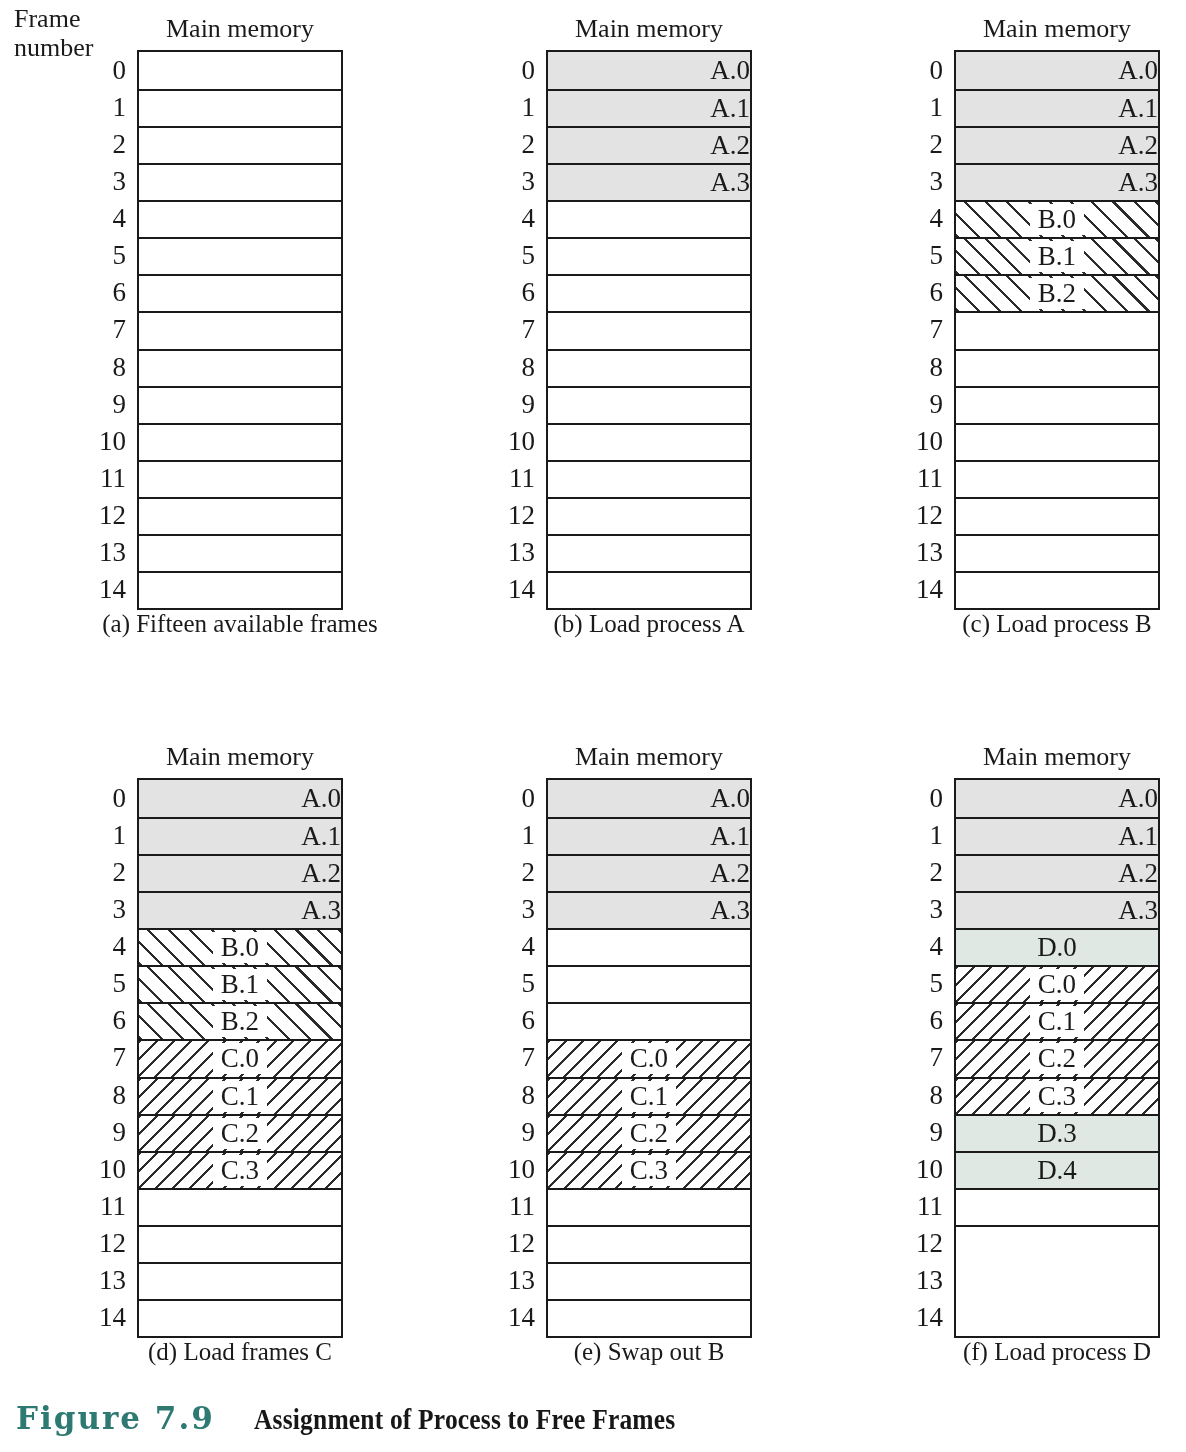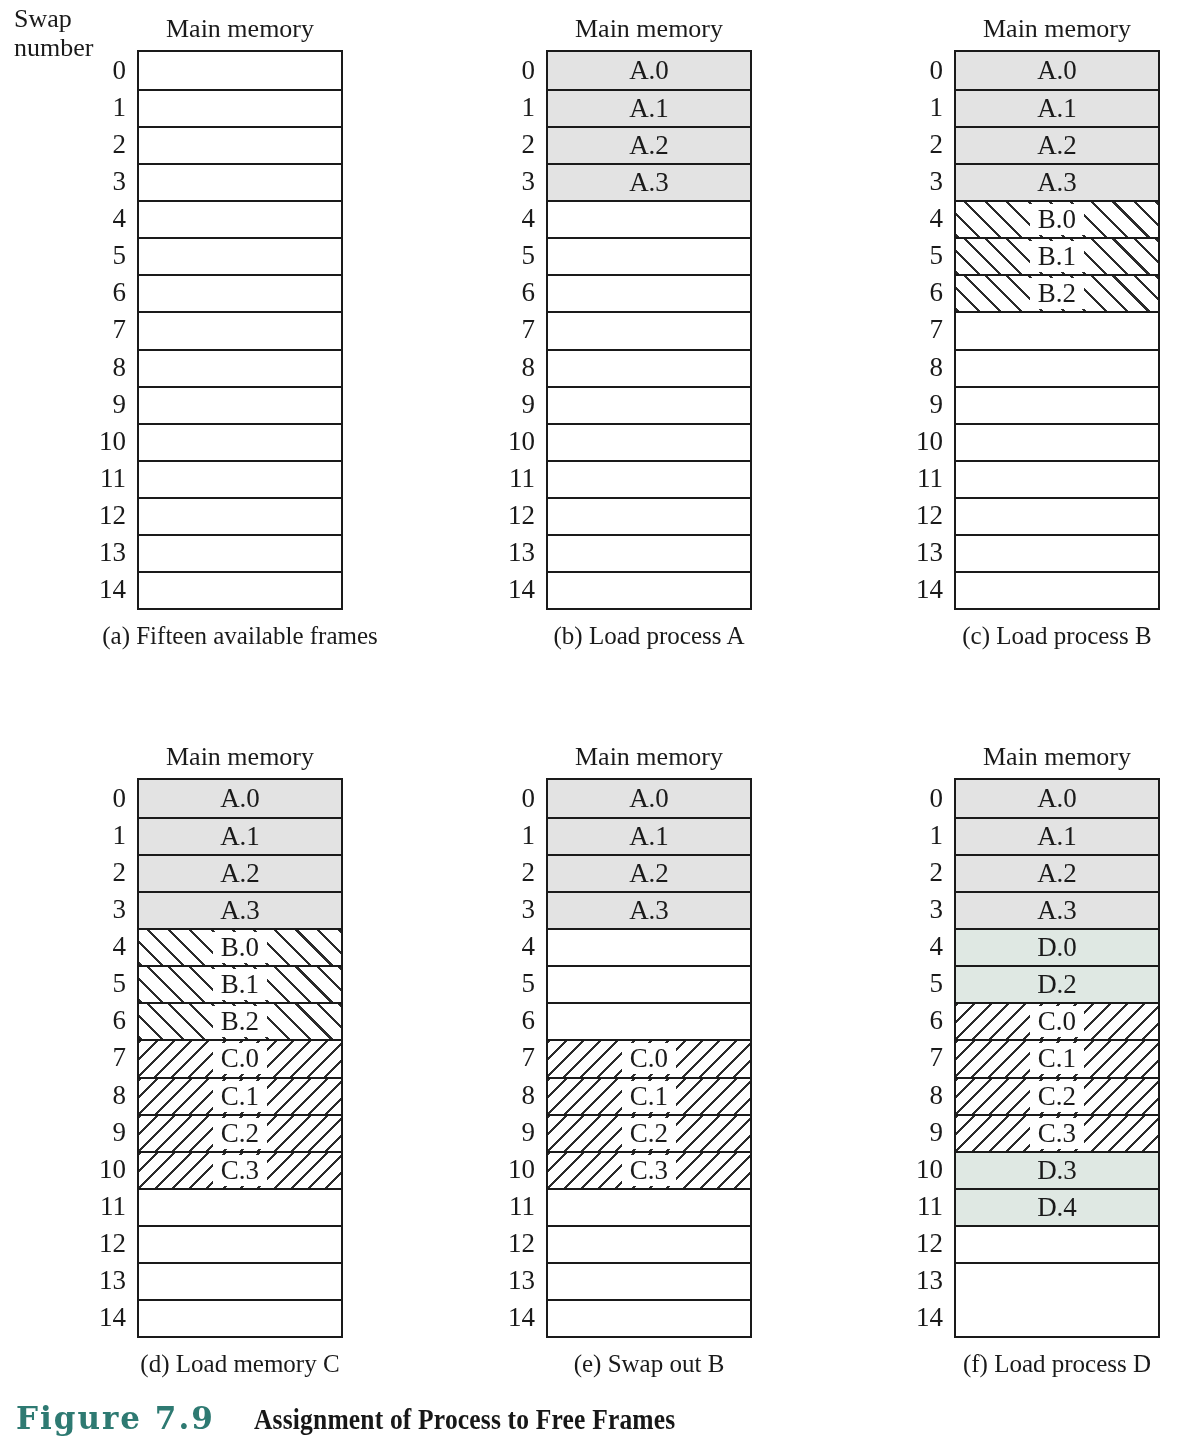"Swap" div { text: Swap -> Frame }
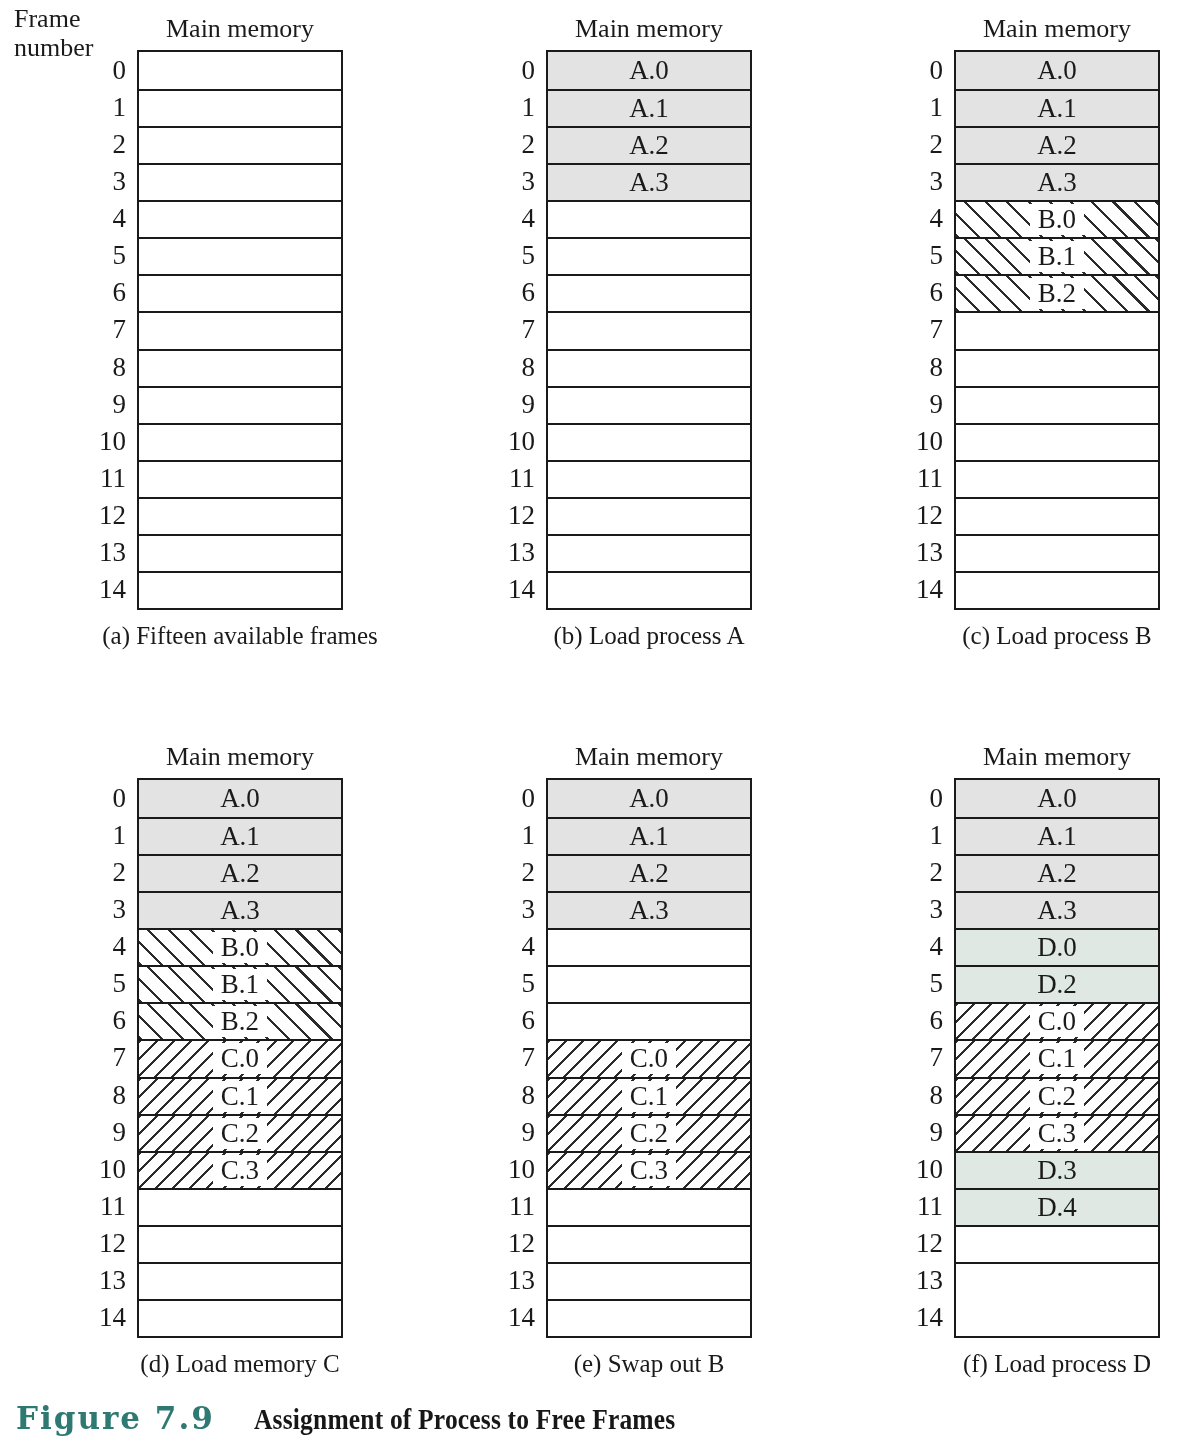"A.0" .fill-A { justify-content: none -> flex-end }
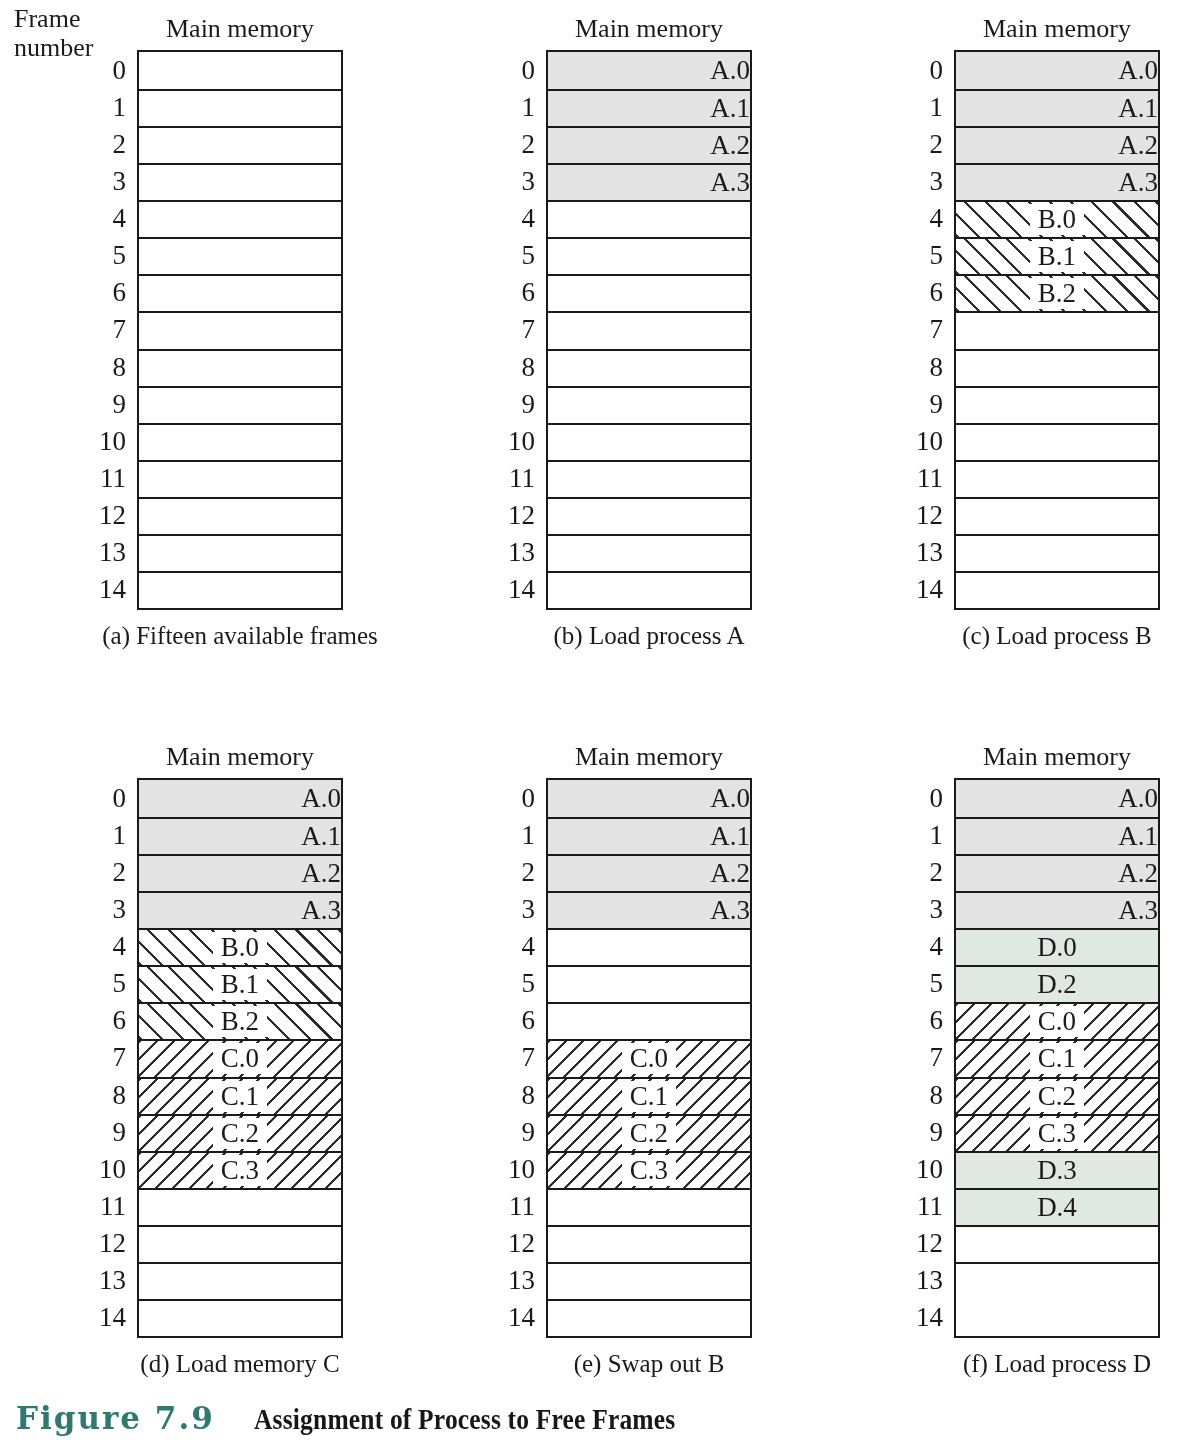"(a) Fifteen available frames" .sub-label { margin-top: 12px -> none }
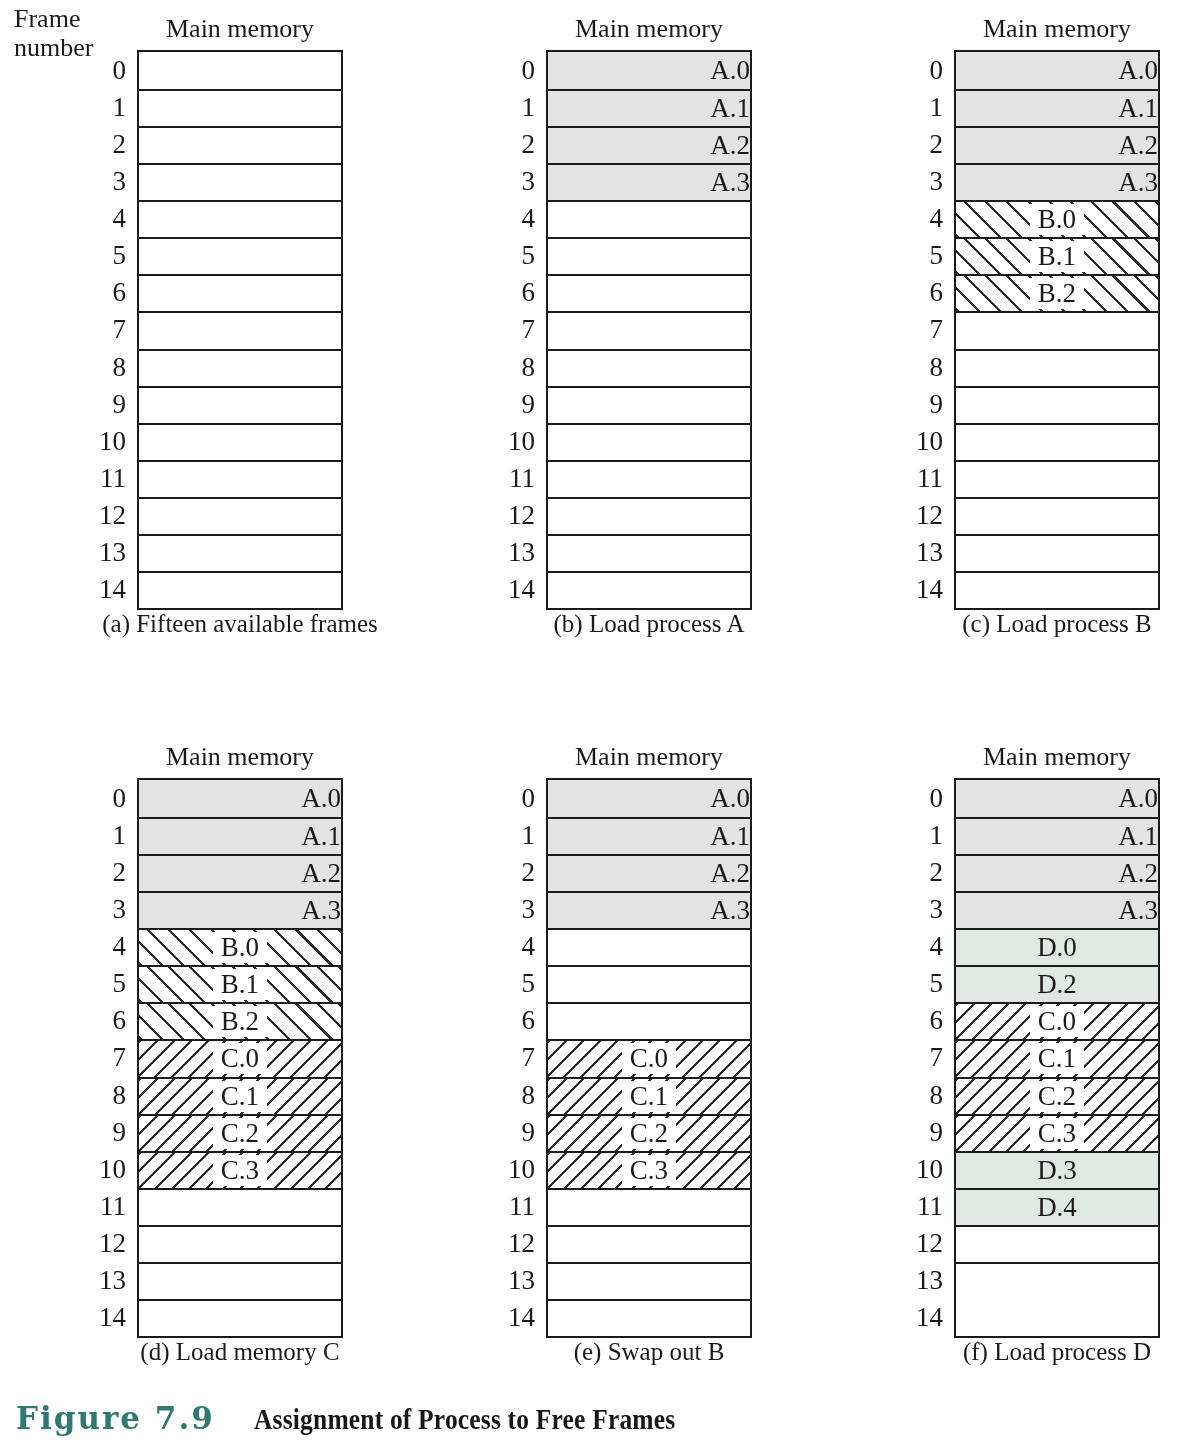"D.2" div.cell { html: <div> <span>D.2</span> </div> -> none }
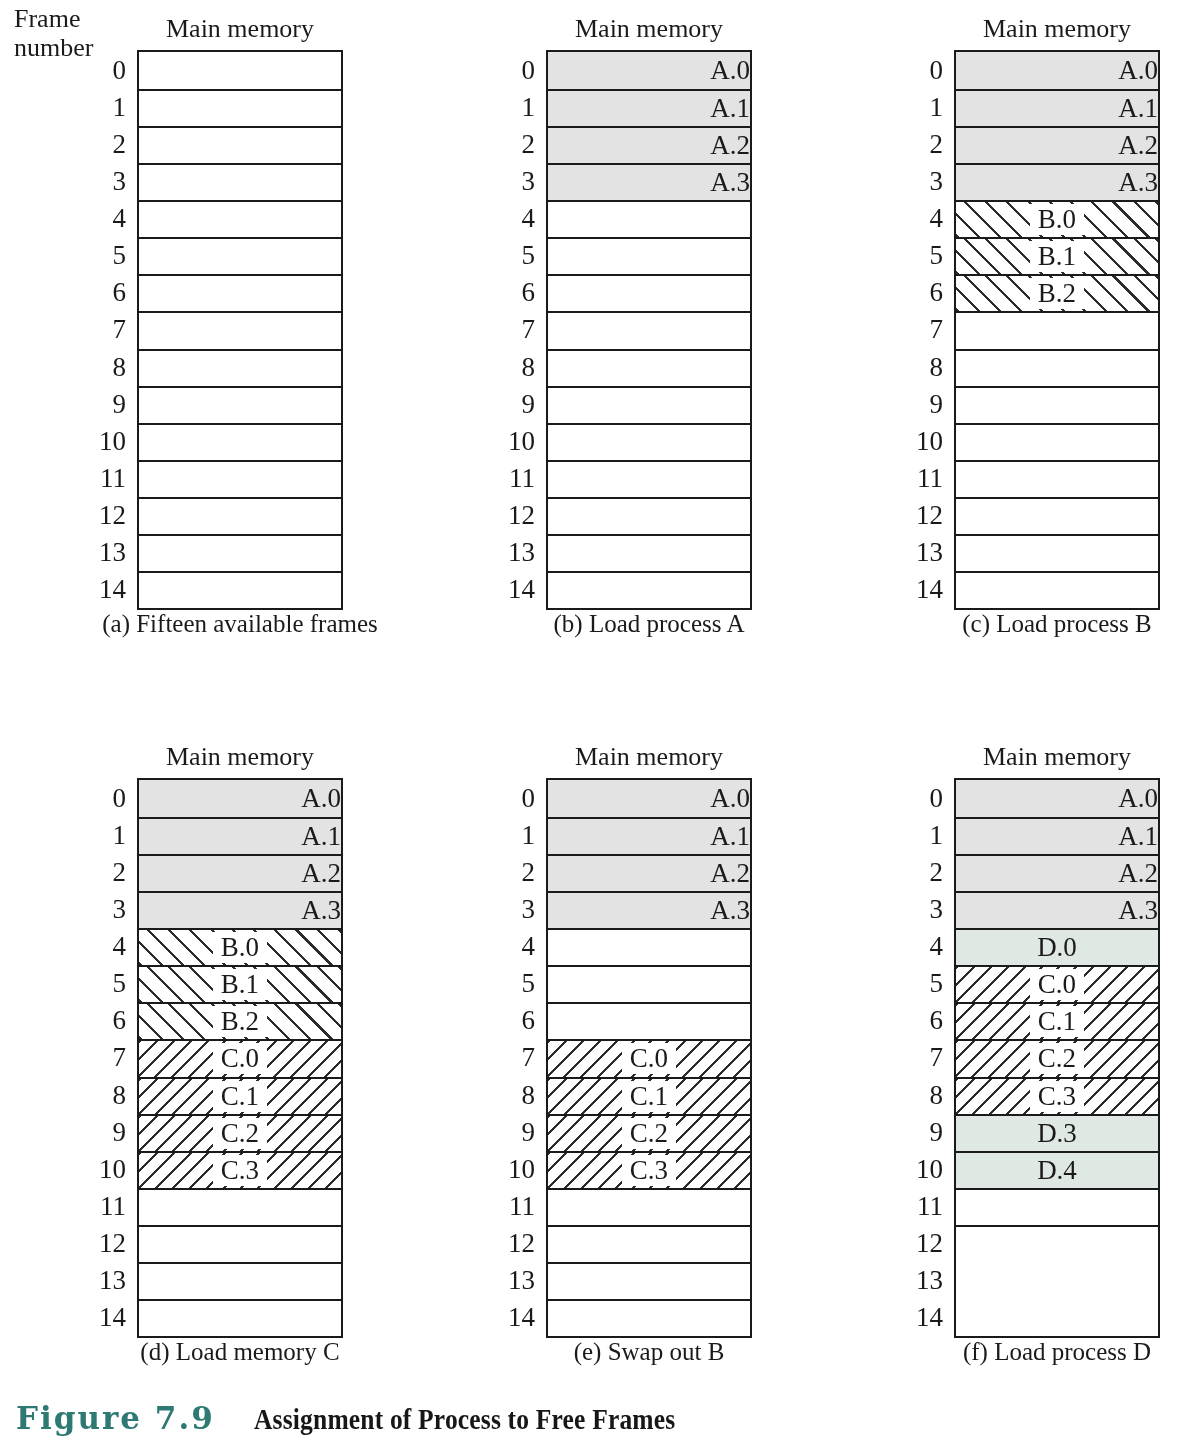"(d) Load memory C" span { text: memory -> frames }
